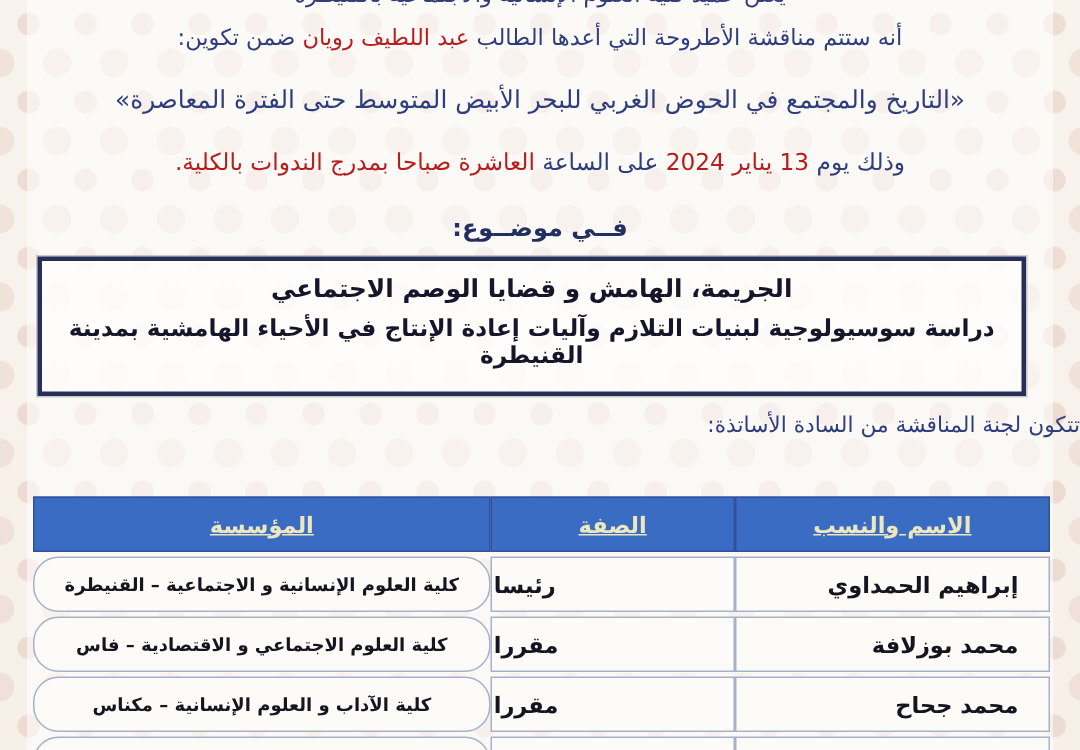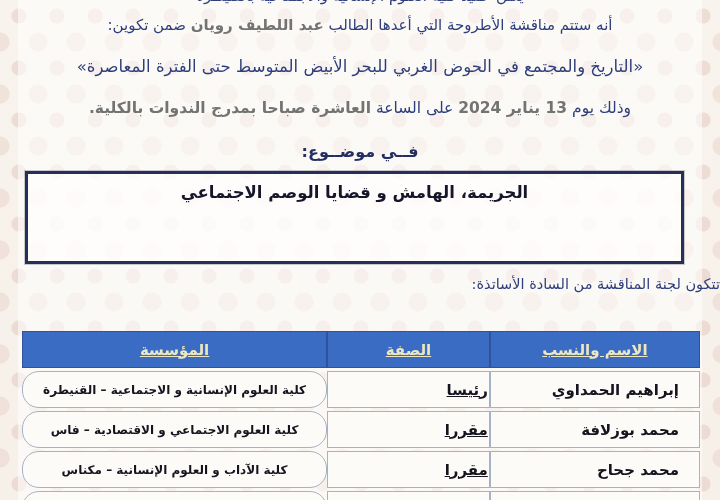"عبد اللطيف رويان" .b { color: #737373 -> #b91c1c; font-weight: bold -> normal }
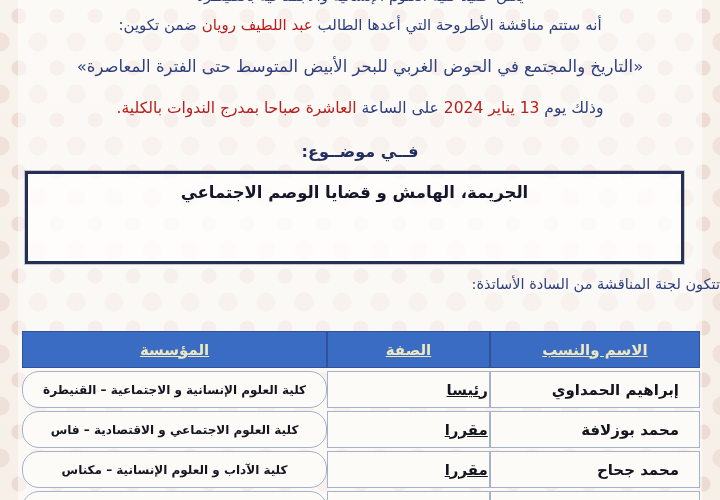"دراسة سوسيولوجية لبنيات التلازم وآليات" div { html: none -> <div>دراسة سوسيولوجية لبنيات التلازم وآليات إعادة الإنتاج في الأحياء الهامشية بمدينة القنيطرة</div> }
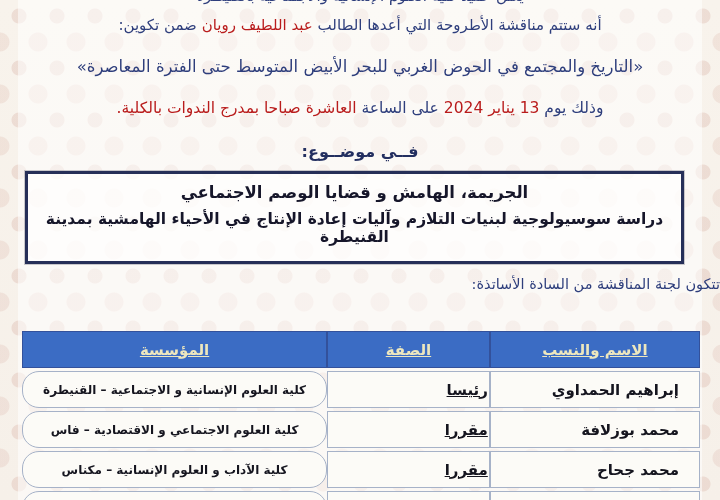"رئيسا" td.role { text-align: right -> left; text-decoration: underline -> none }
